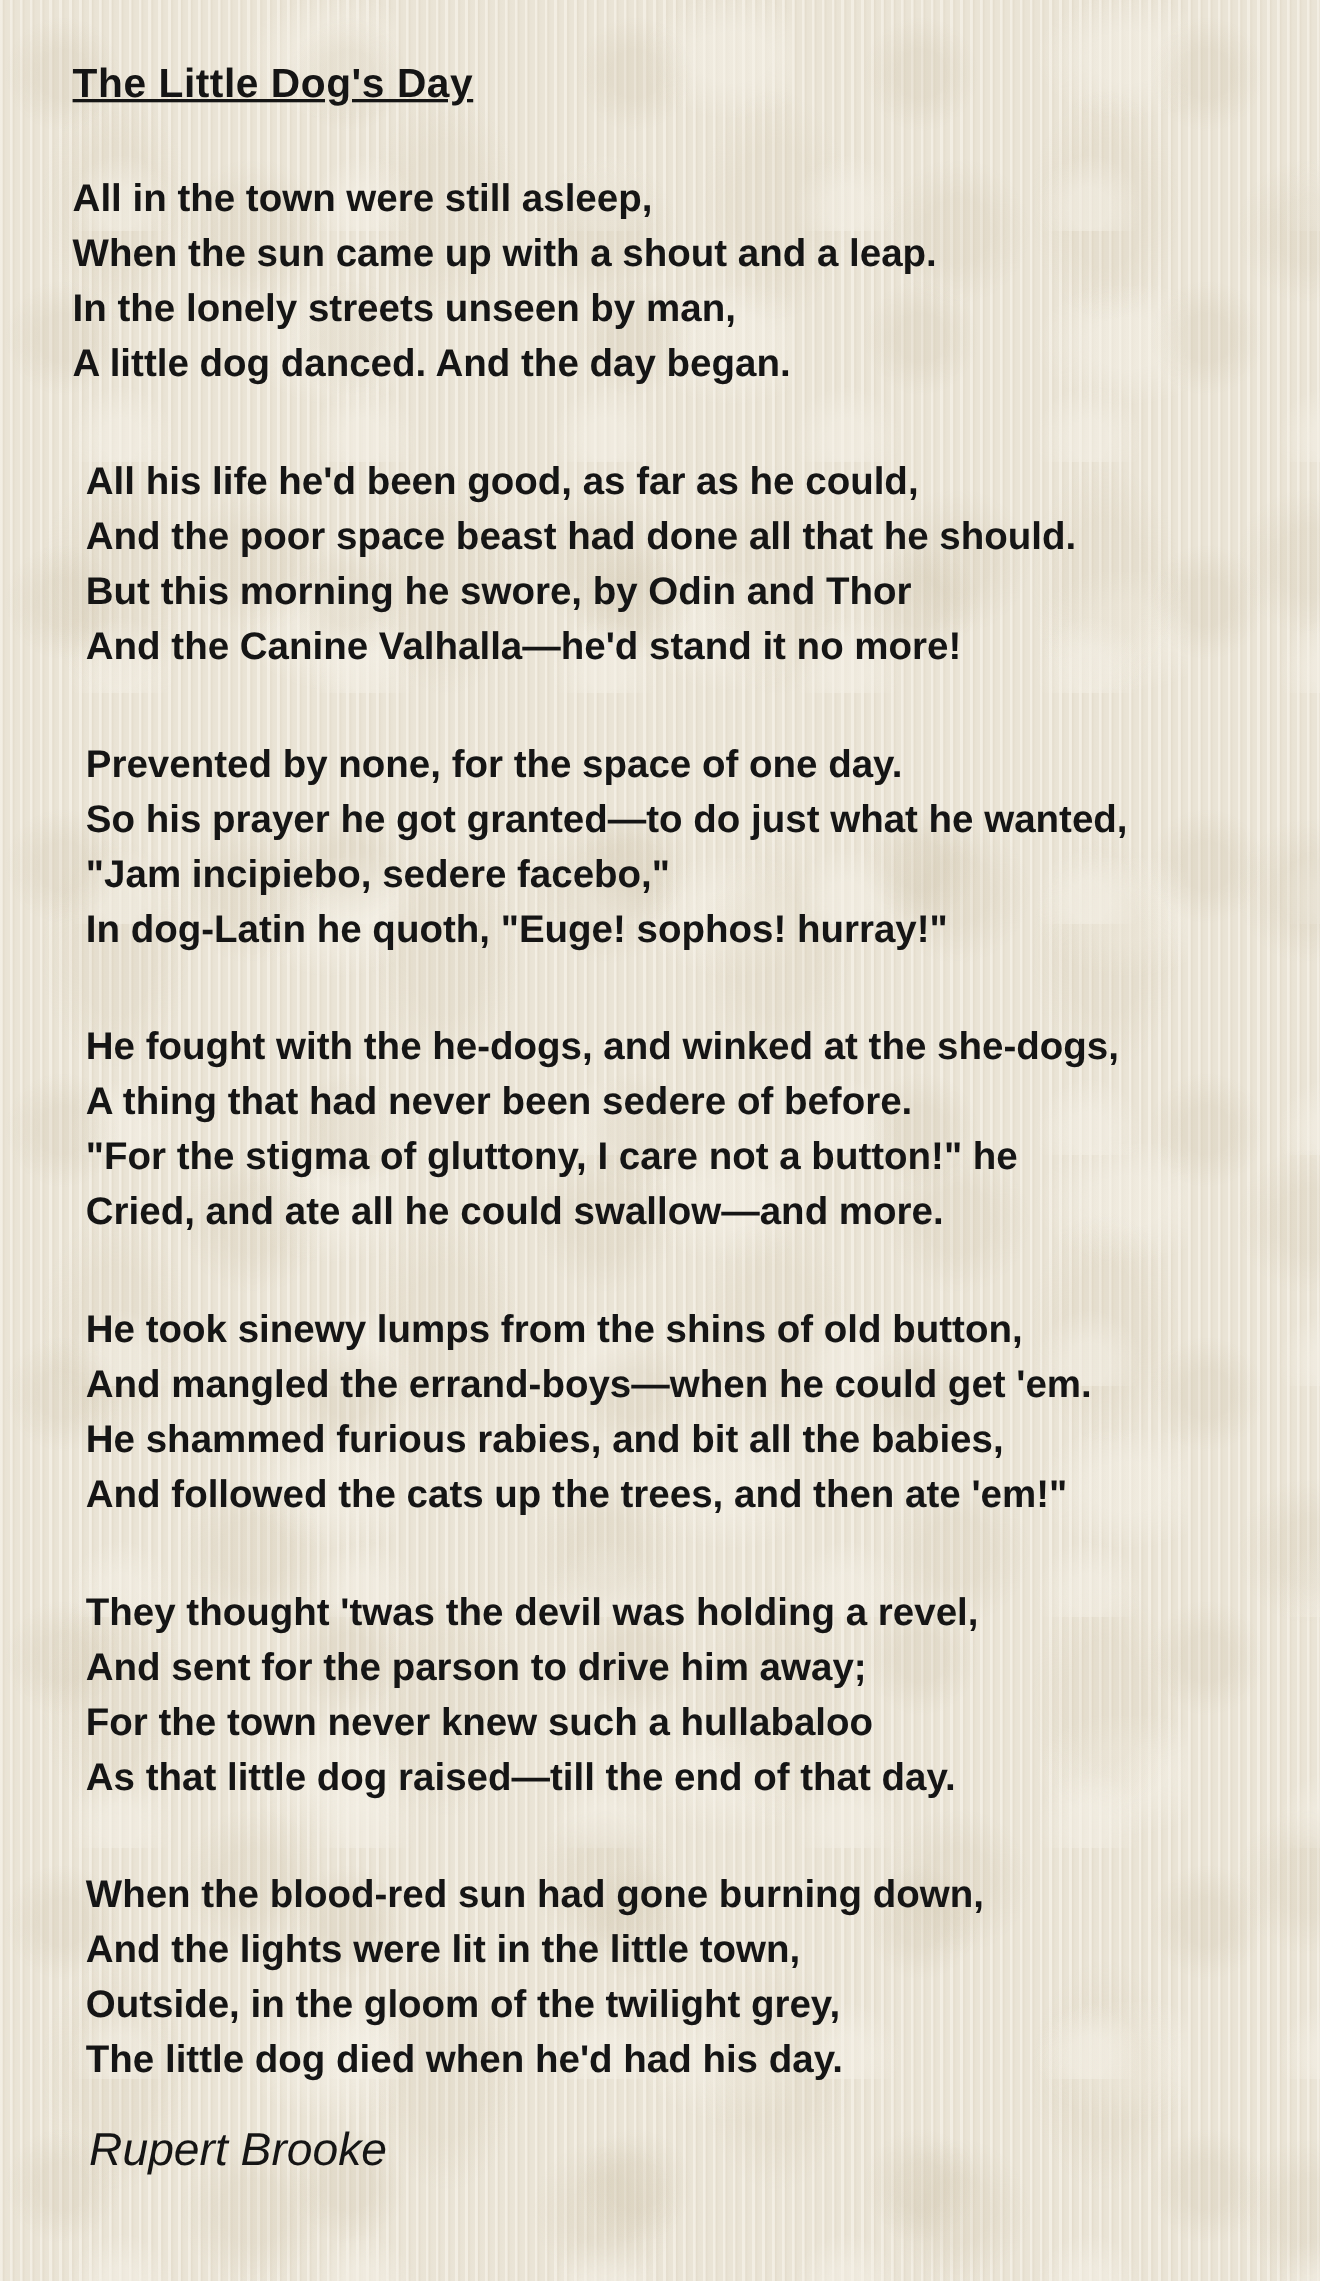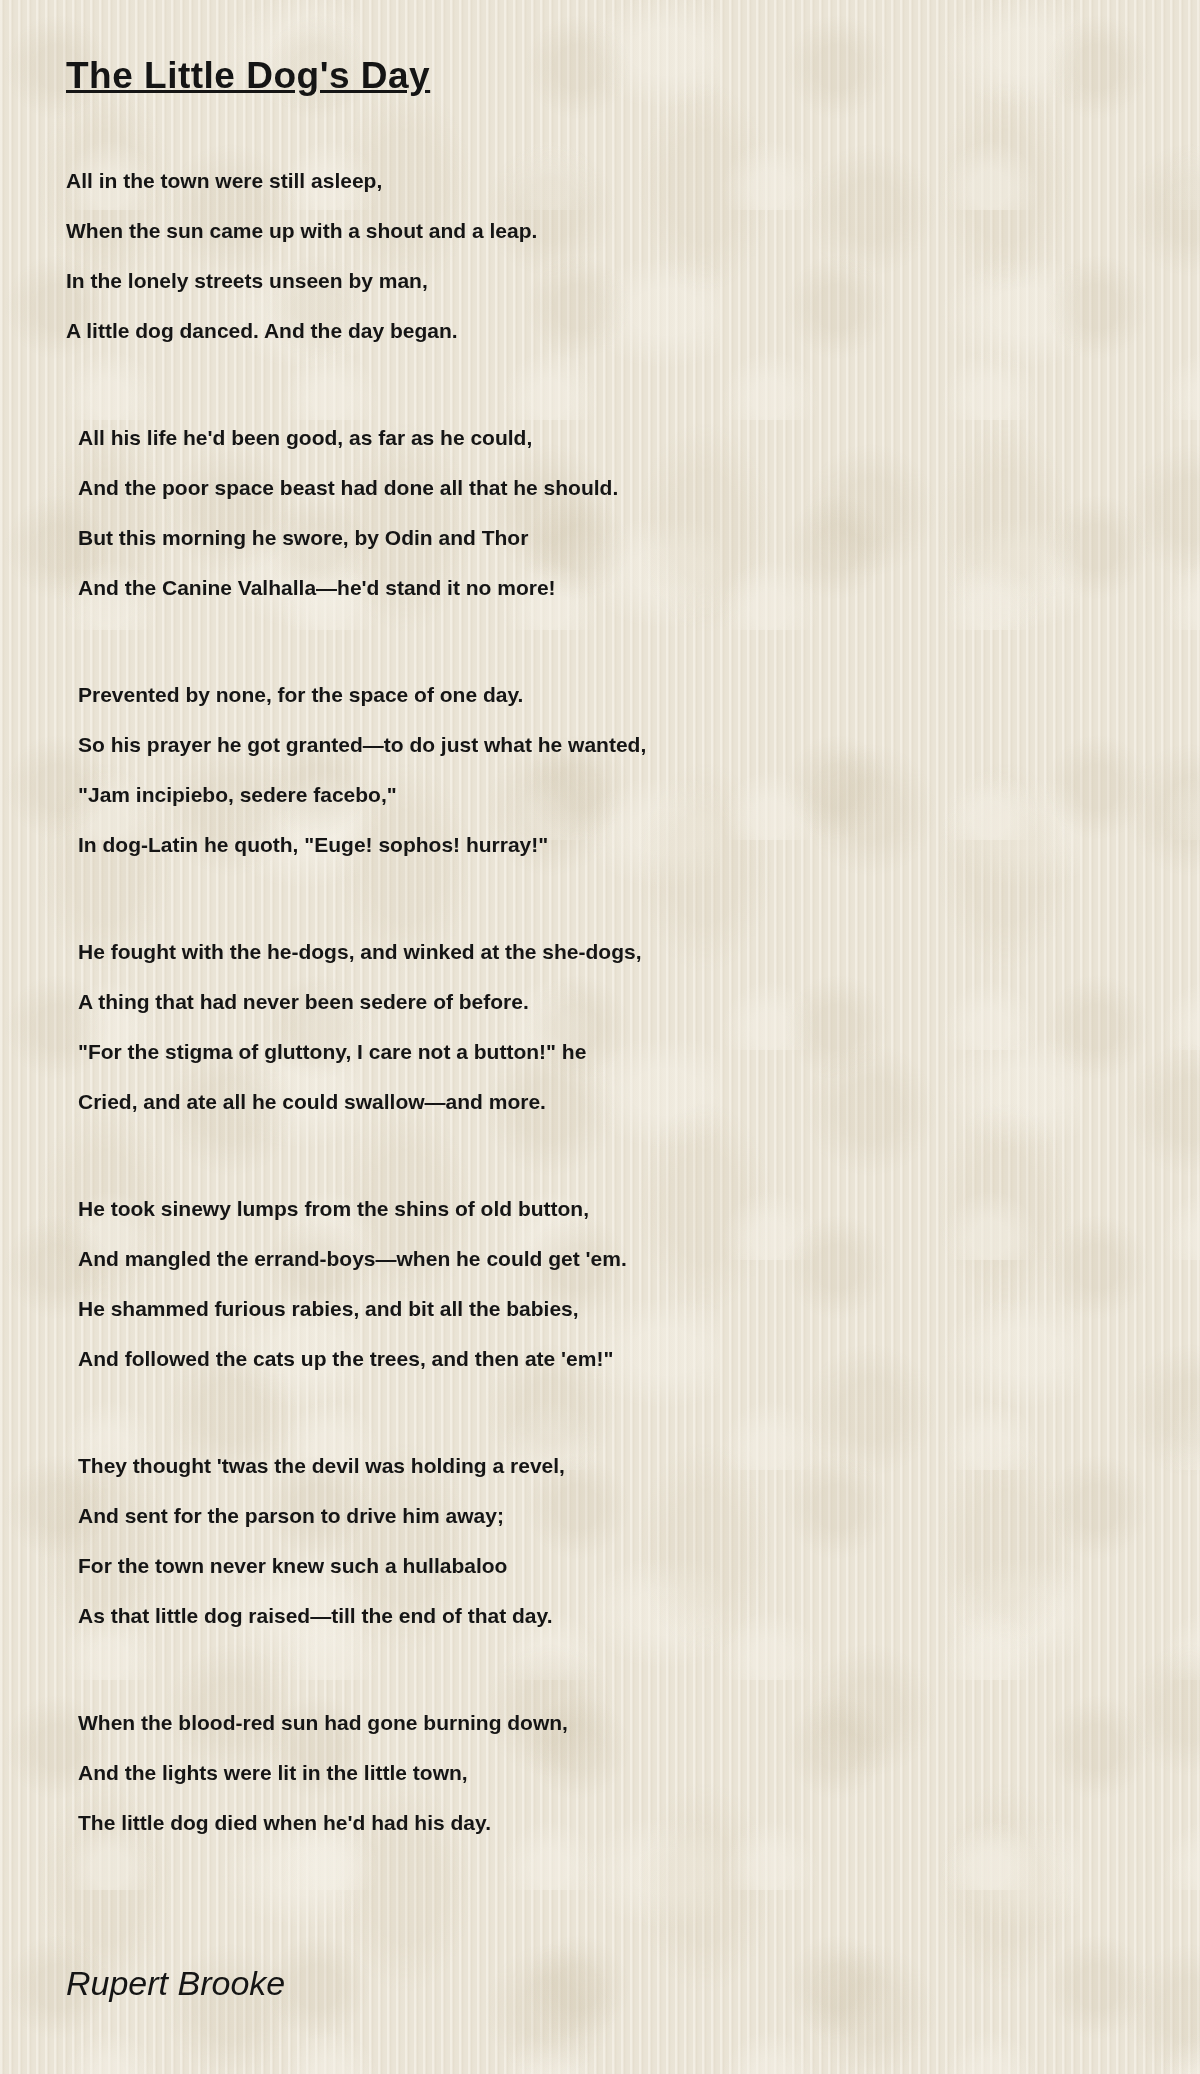"All in the town were" .line { font-size: 21px -> 35px }
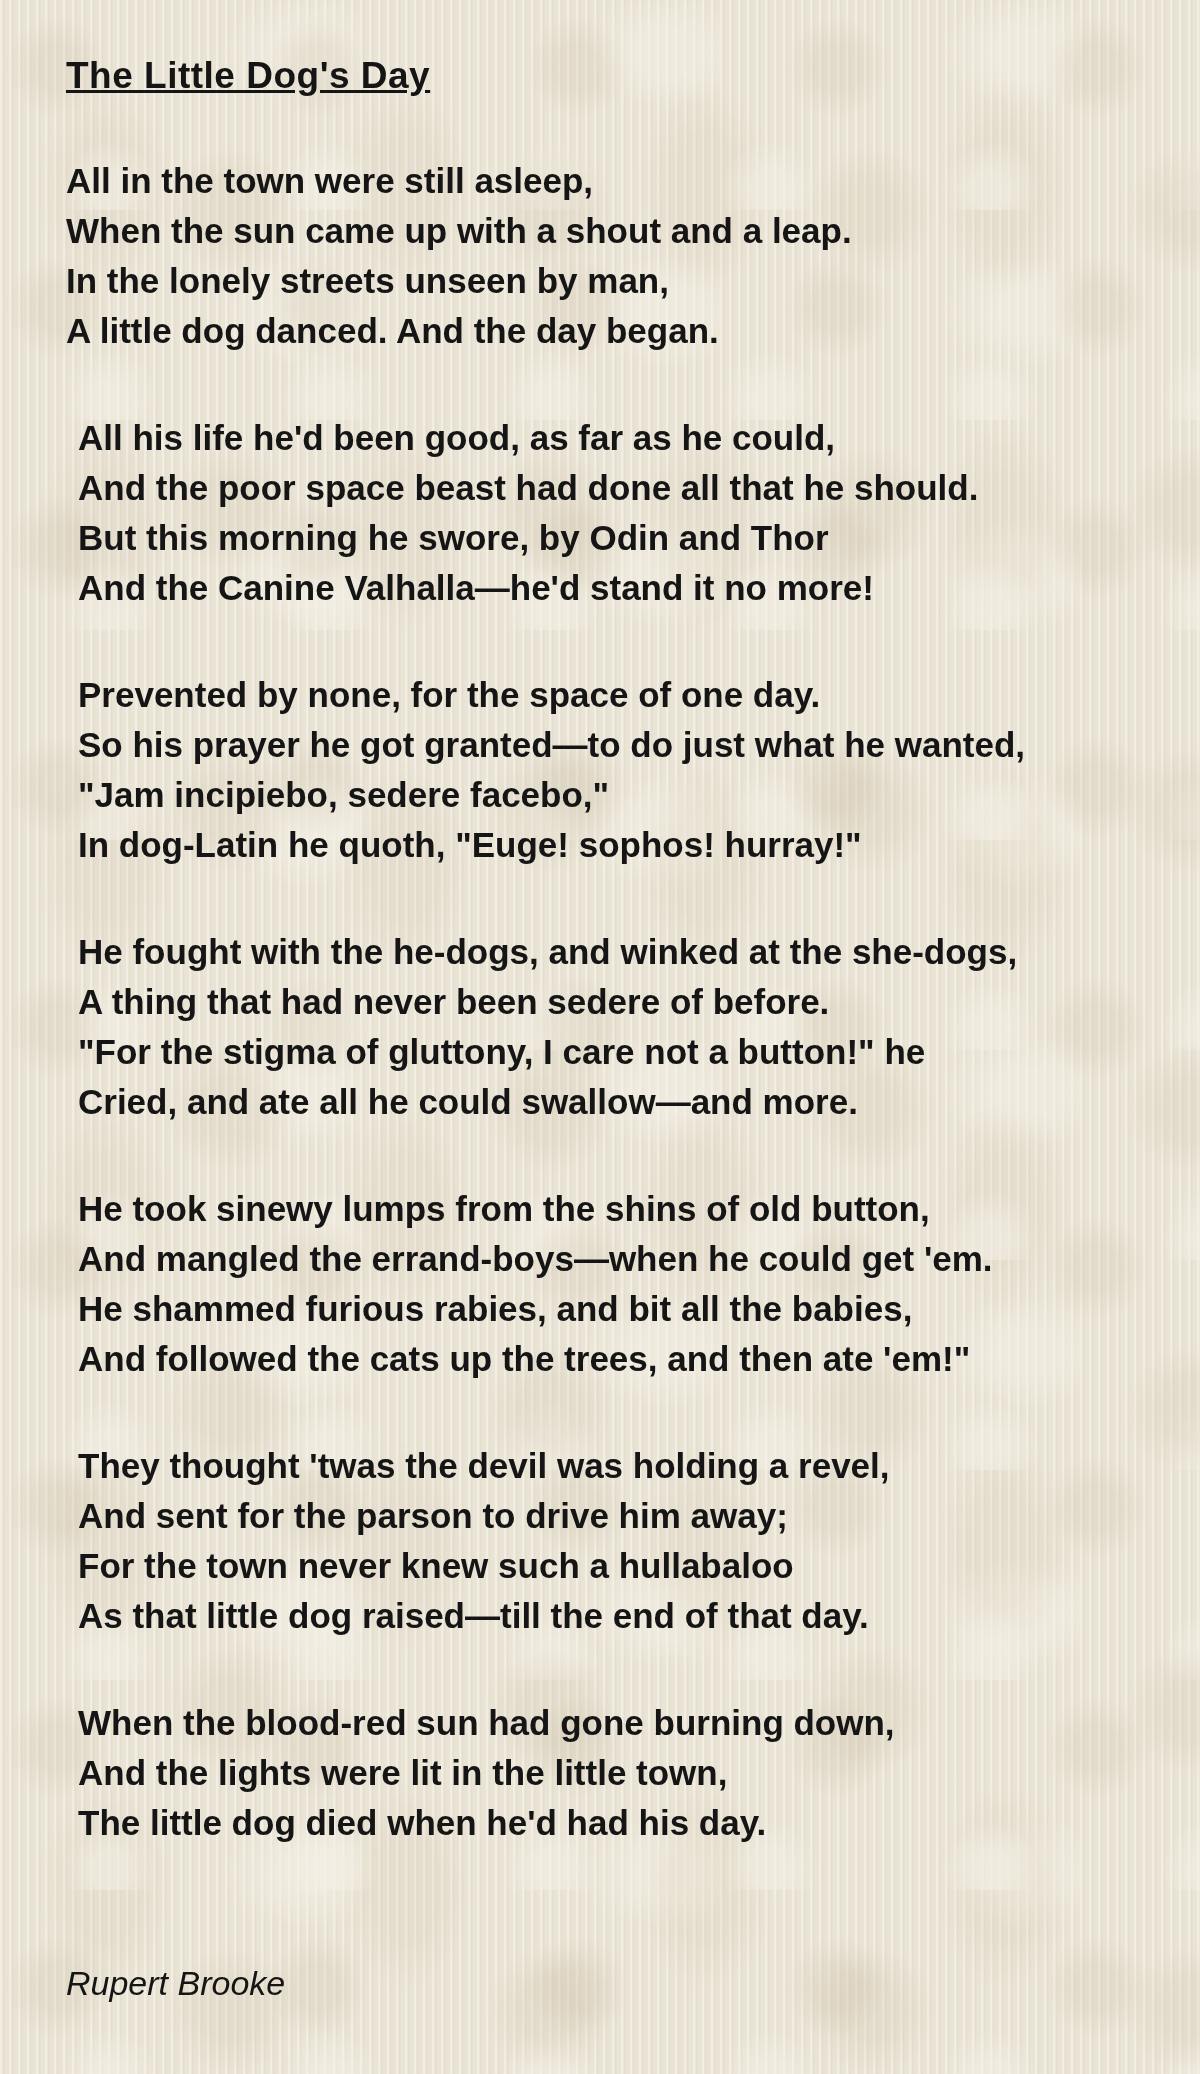"Outside, in the gloom of" div.line { html: none -> <div>Outside, in the gloom of the twilight grey,</div> }
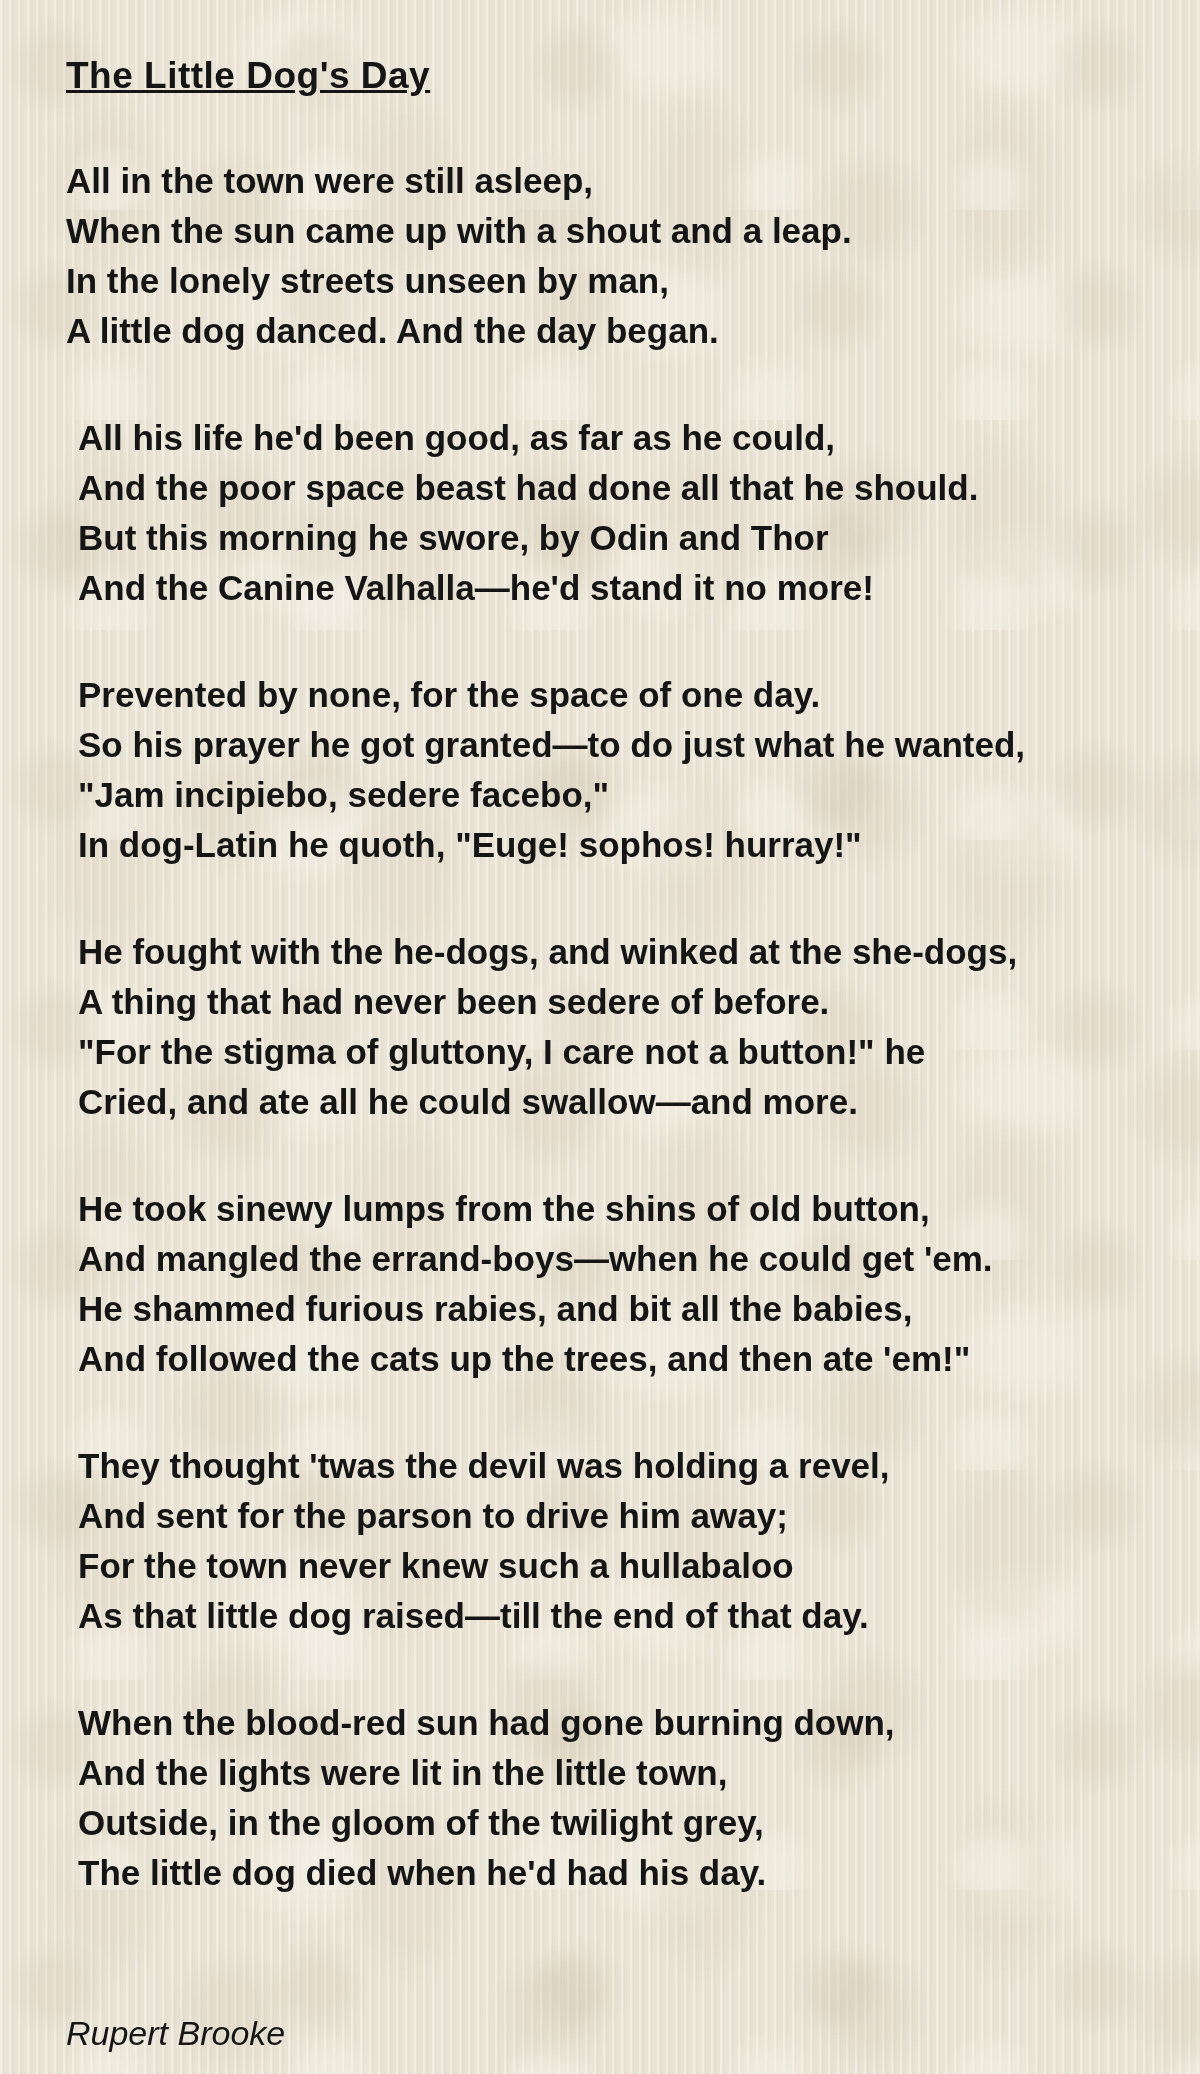"Rupert Brooke" .author { font-size: 34px -> 42px; margin-top: 110px -> 31px; padding-left: none -> 15px }
